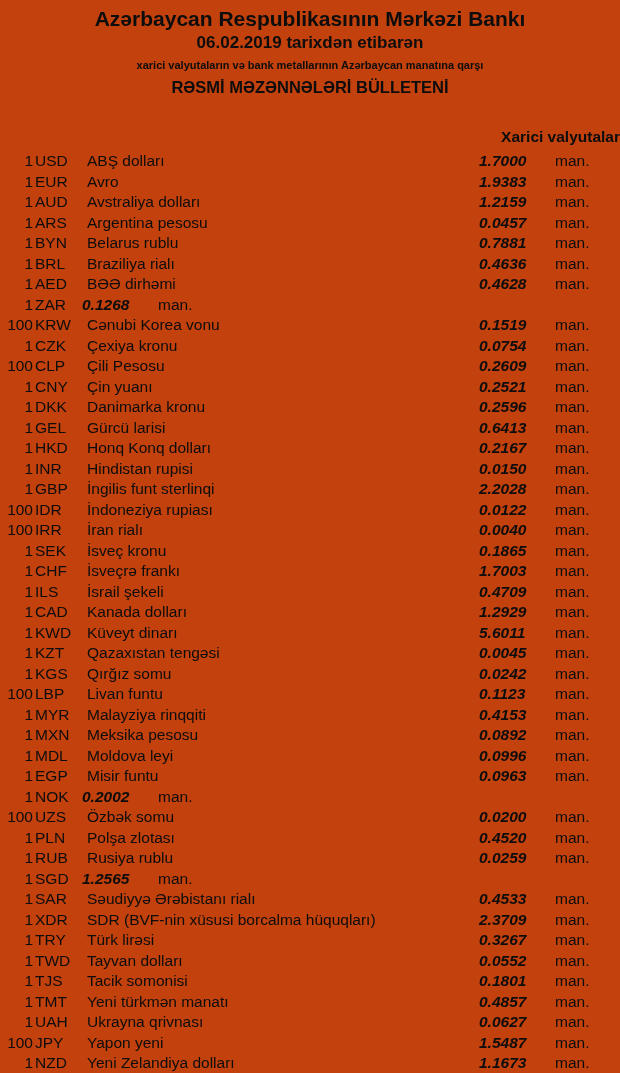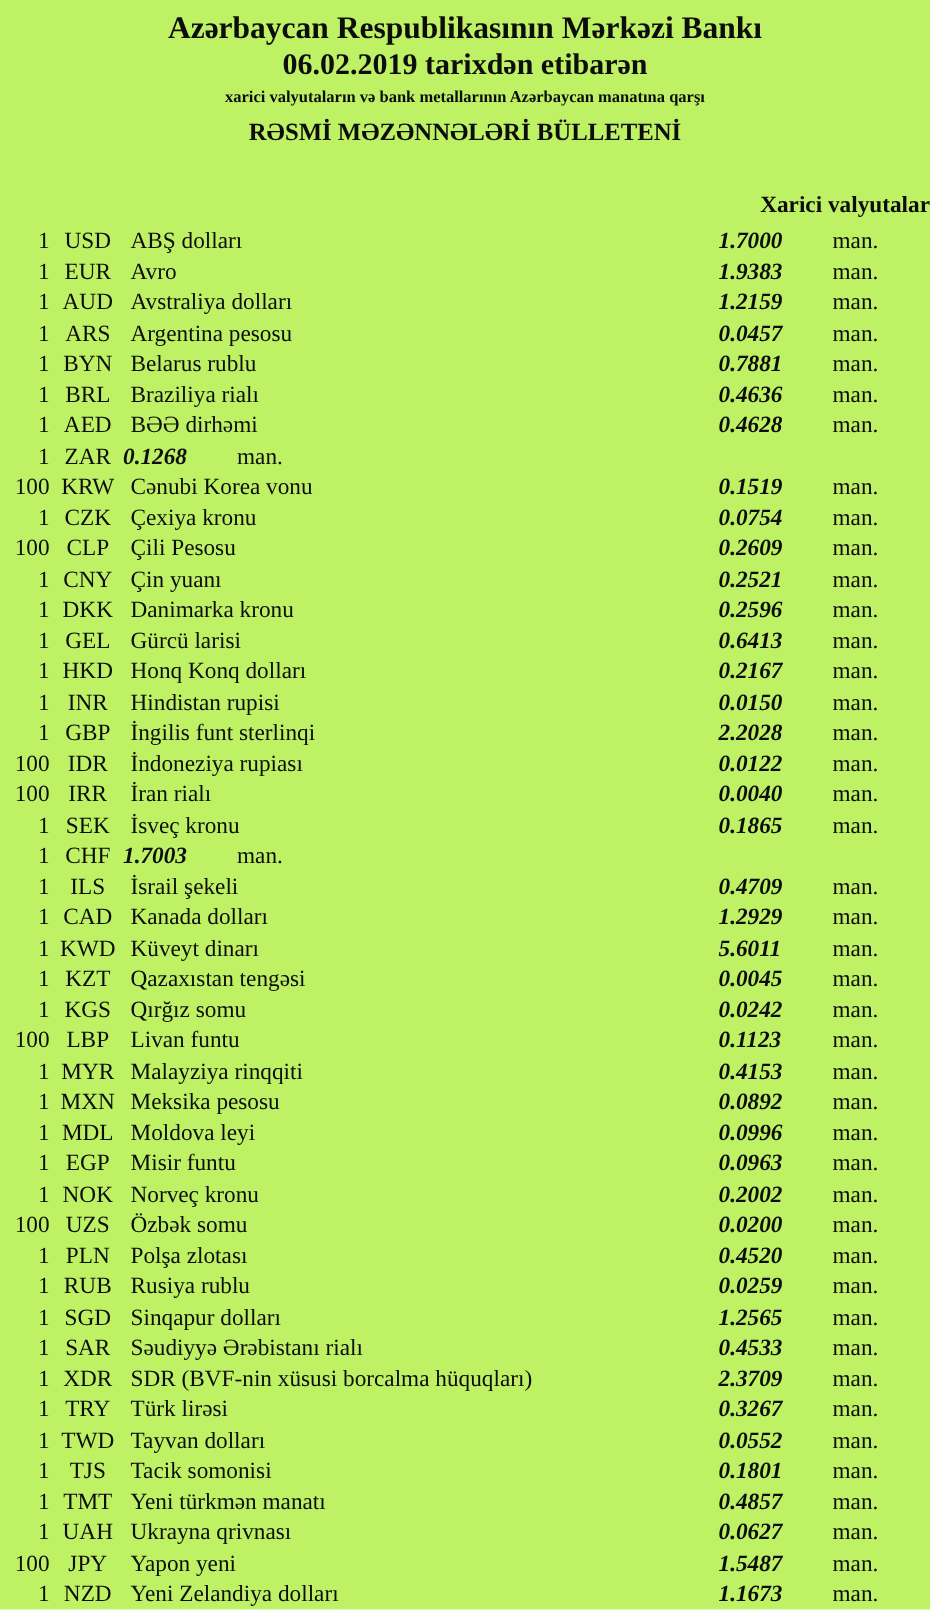"Azərbaycan Respublikasının Mərkəzi Bankı" .page { background: #bef264 -> #c2410c; font-family: Liberation Serif, serif -> Liberation Sans, sans-serif }
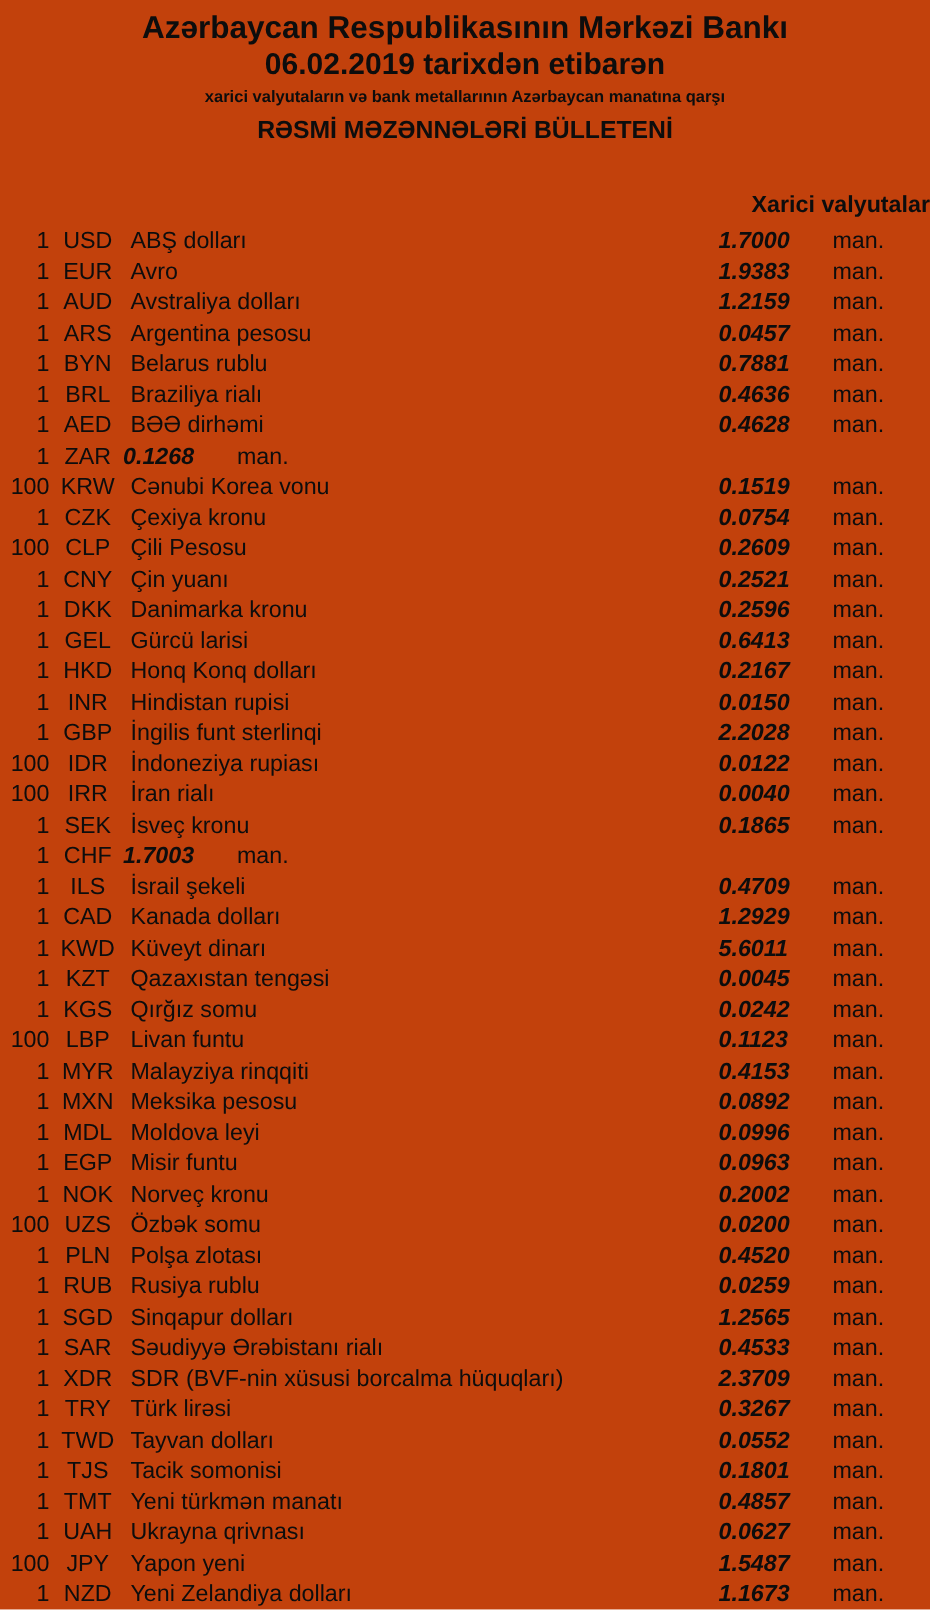"06.02.2019 tarixdən etibarən" .dateline { font-size: 20px -> 17px }
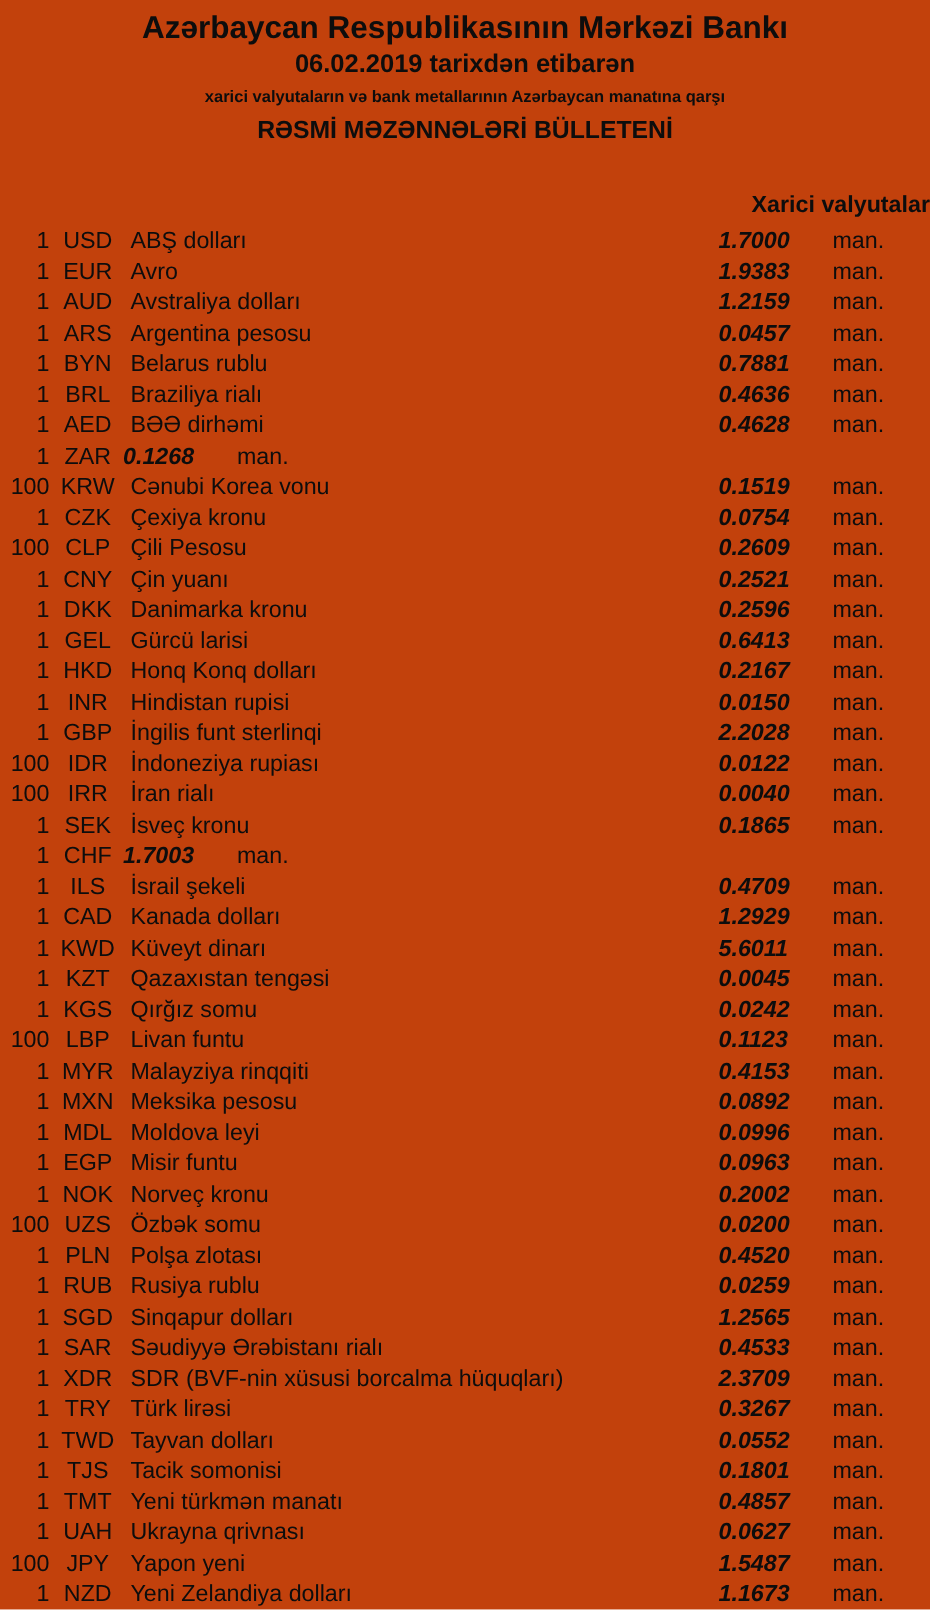"USD" .code { text-align: center -> none }
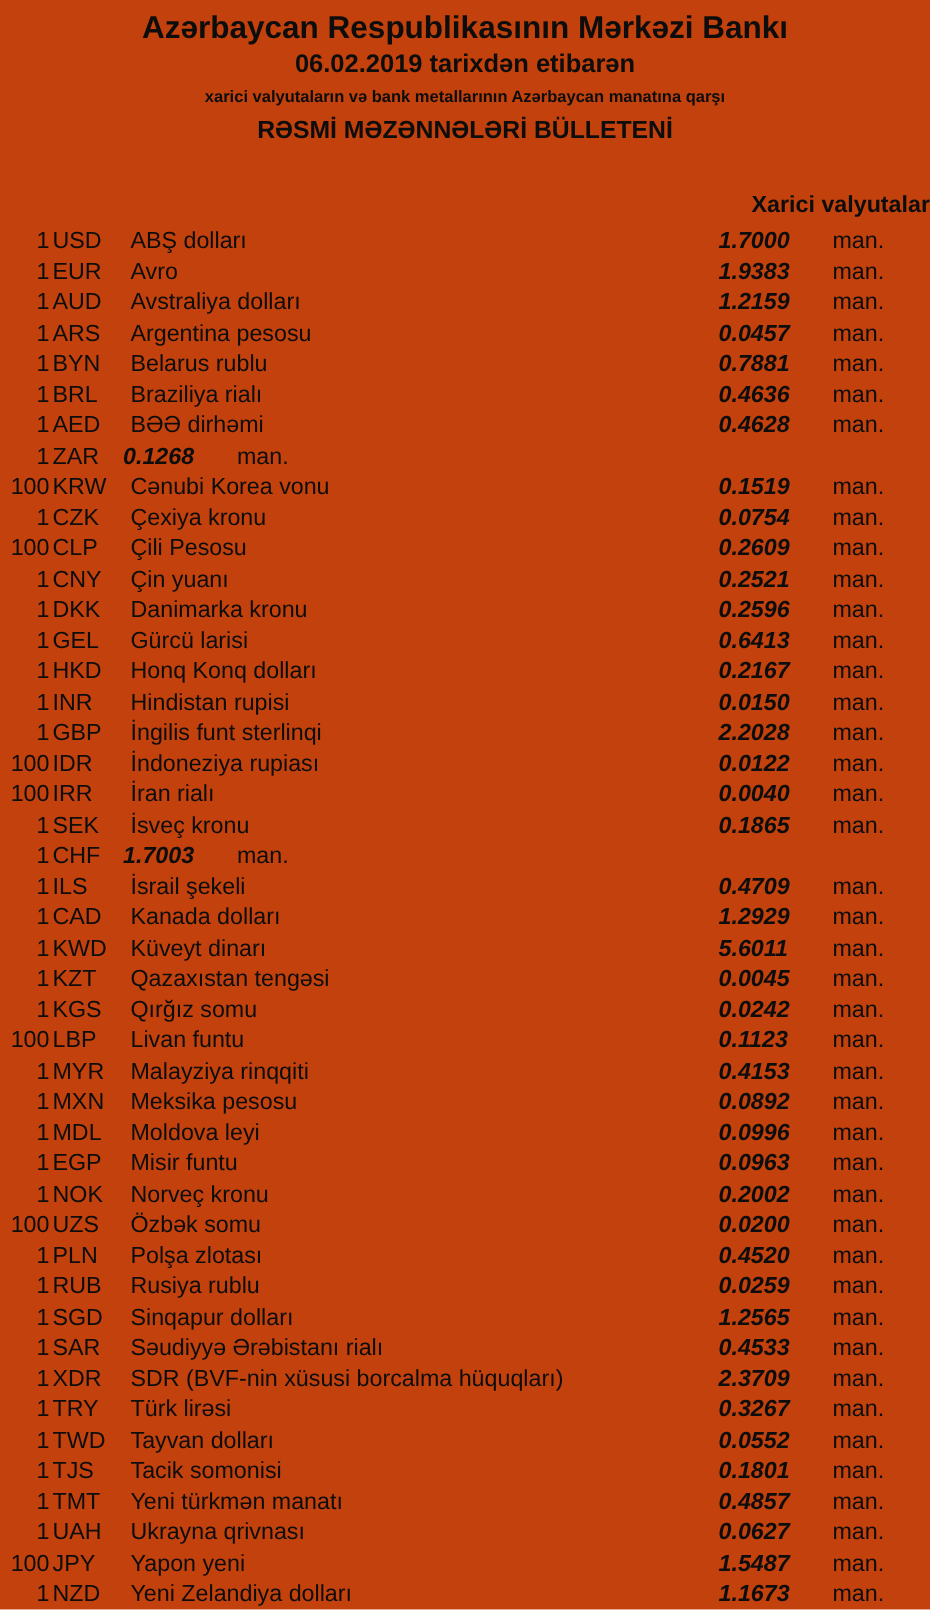"İsveçrə frankı" span.name { html: none -> <span>İsveçrə frankı</span> }
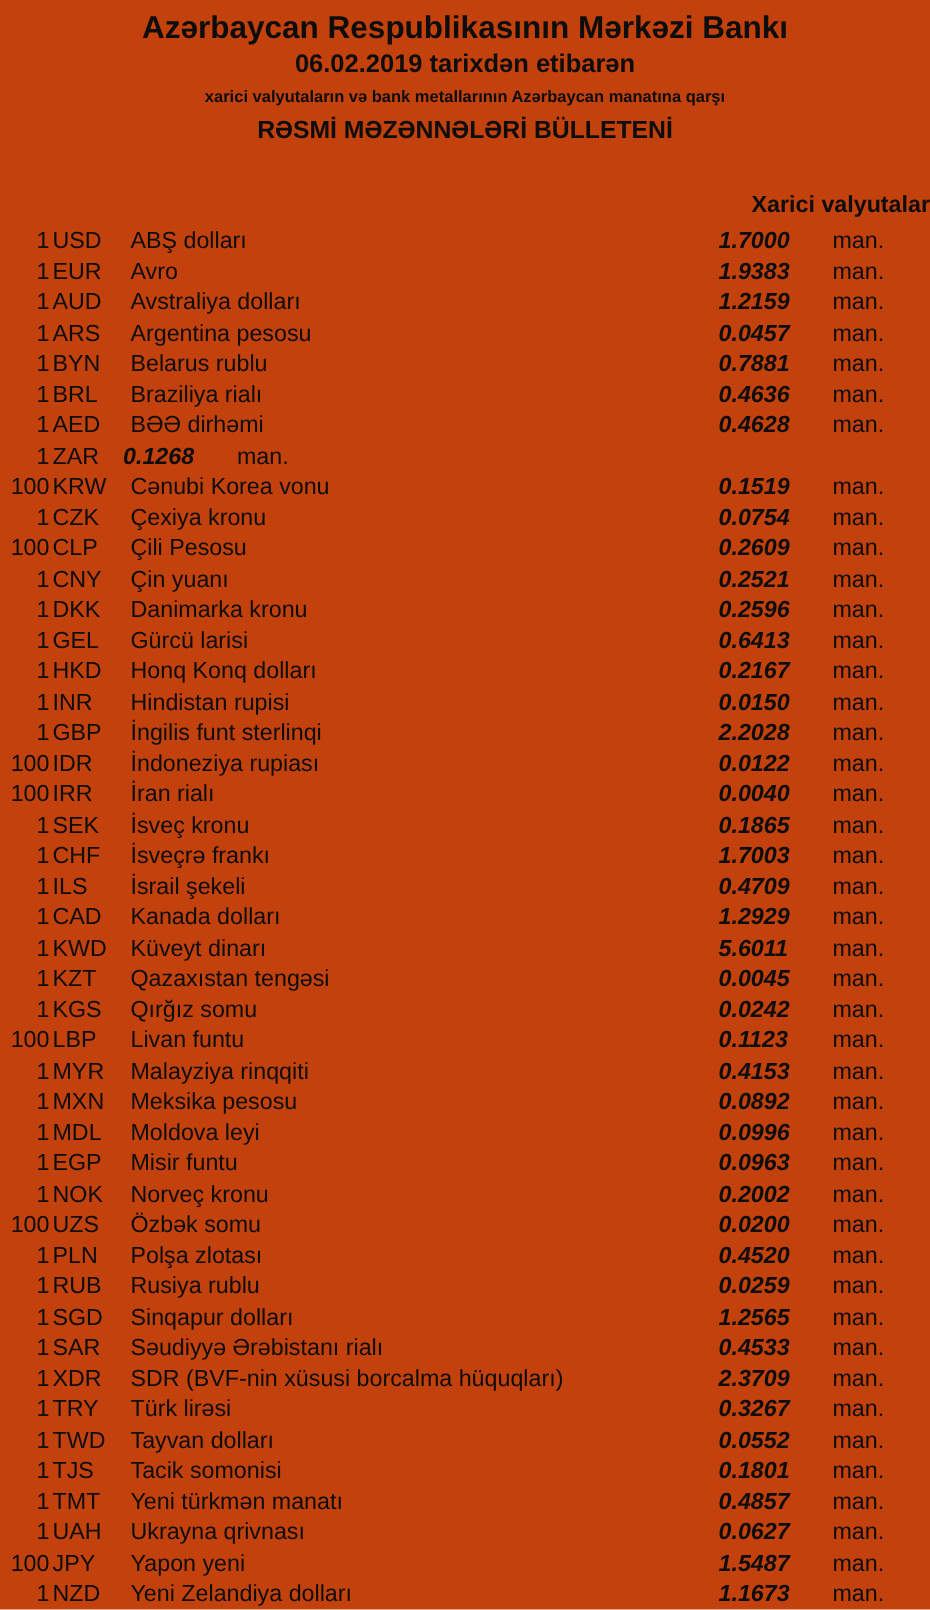"Norveç kronu" span.name { html: <span>Norveç kronu</span> -> none }
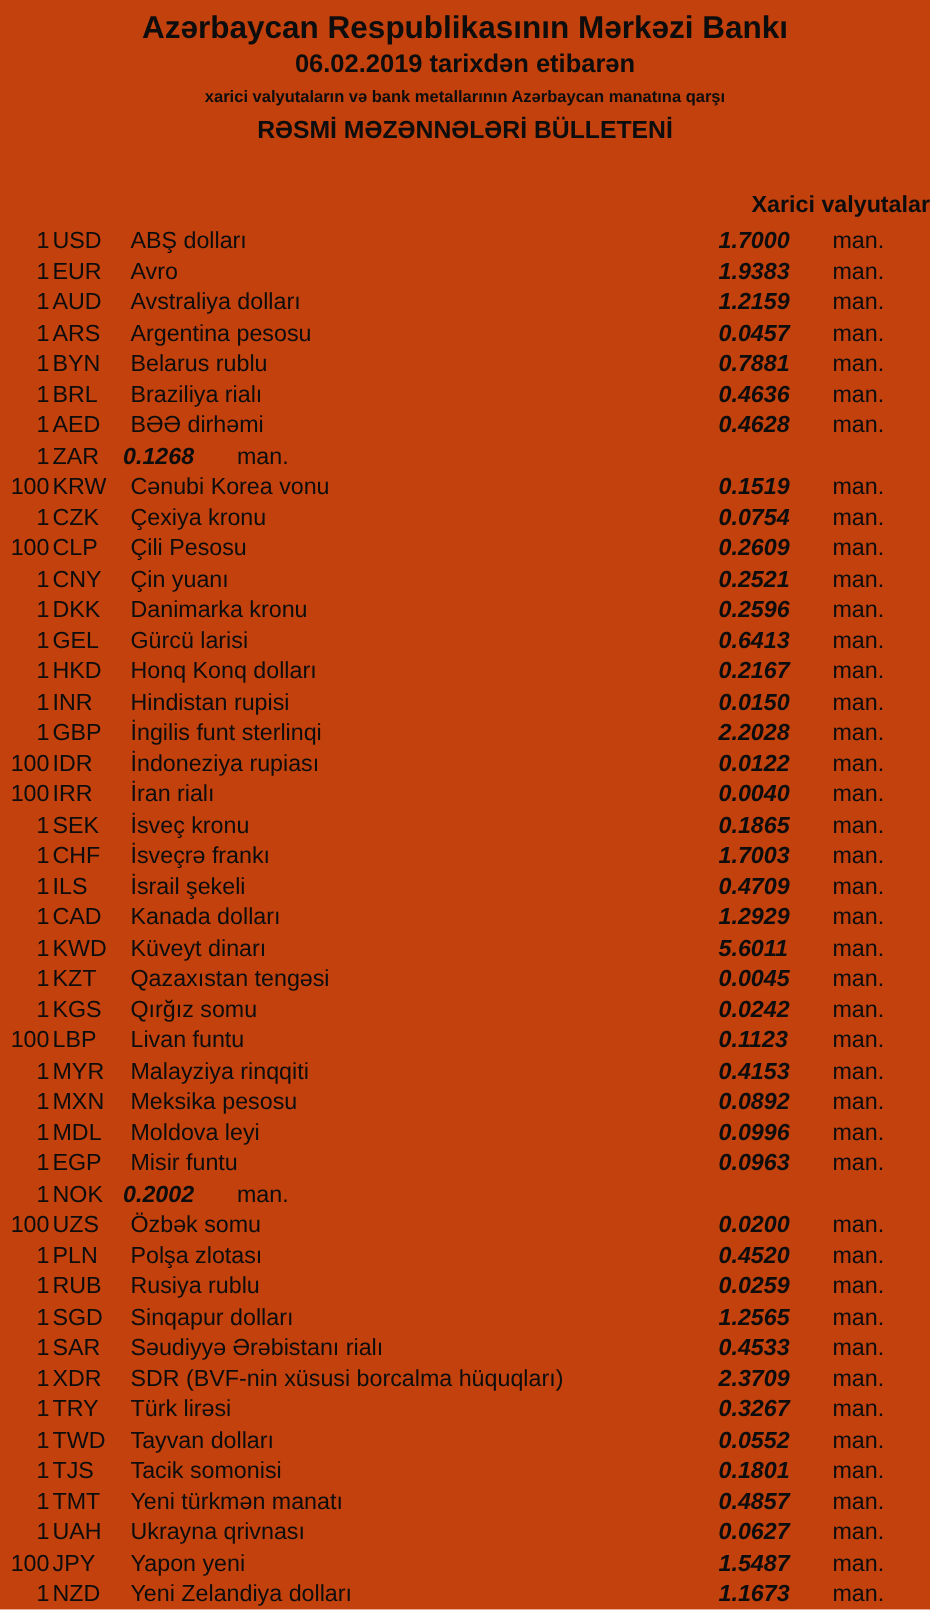"Sinqapur dolları" span.name { html: <span>Sinqapur dolları</span> -> none }
